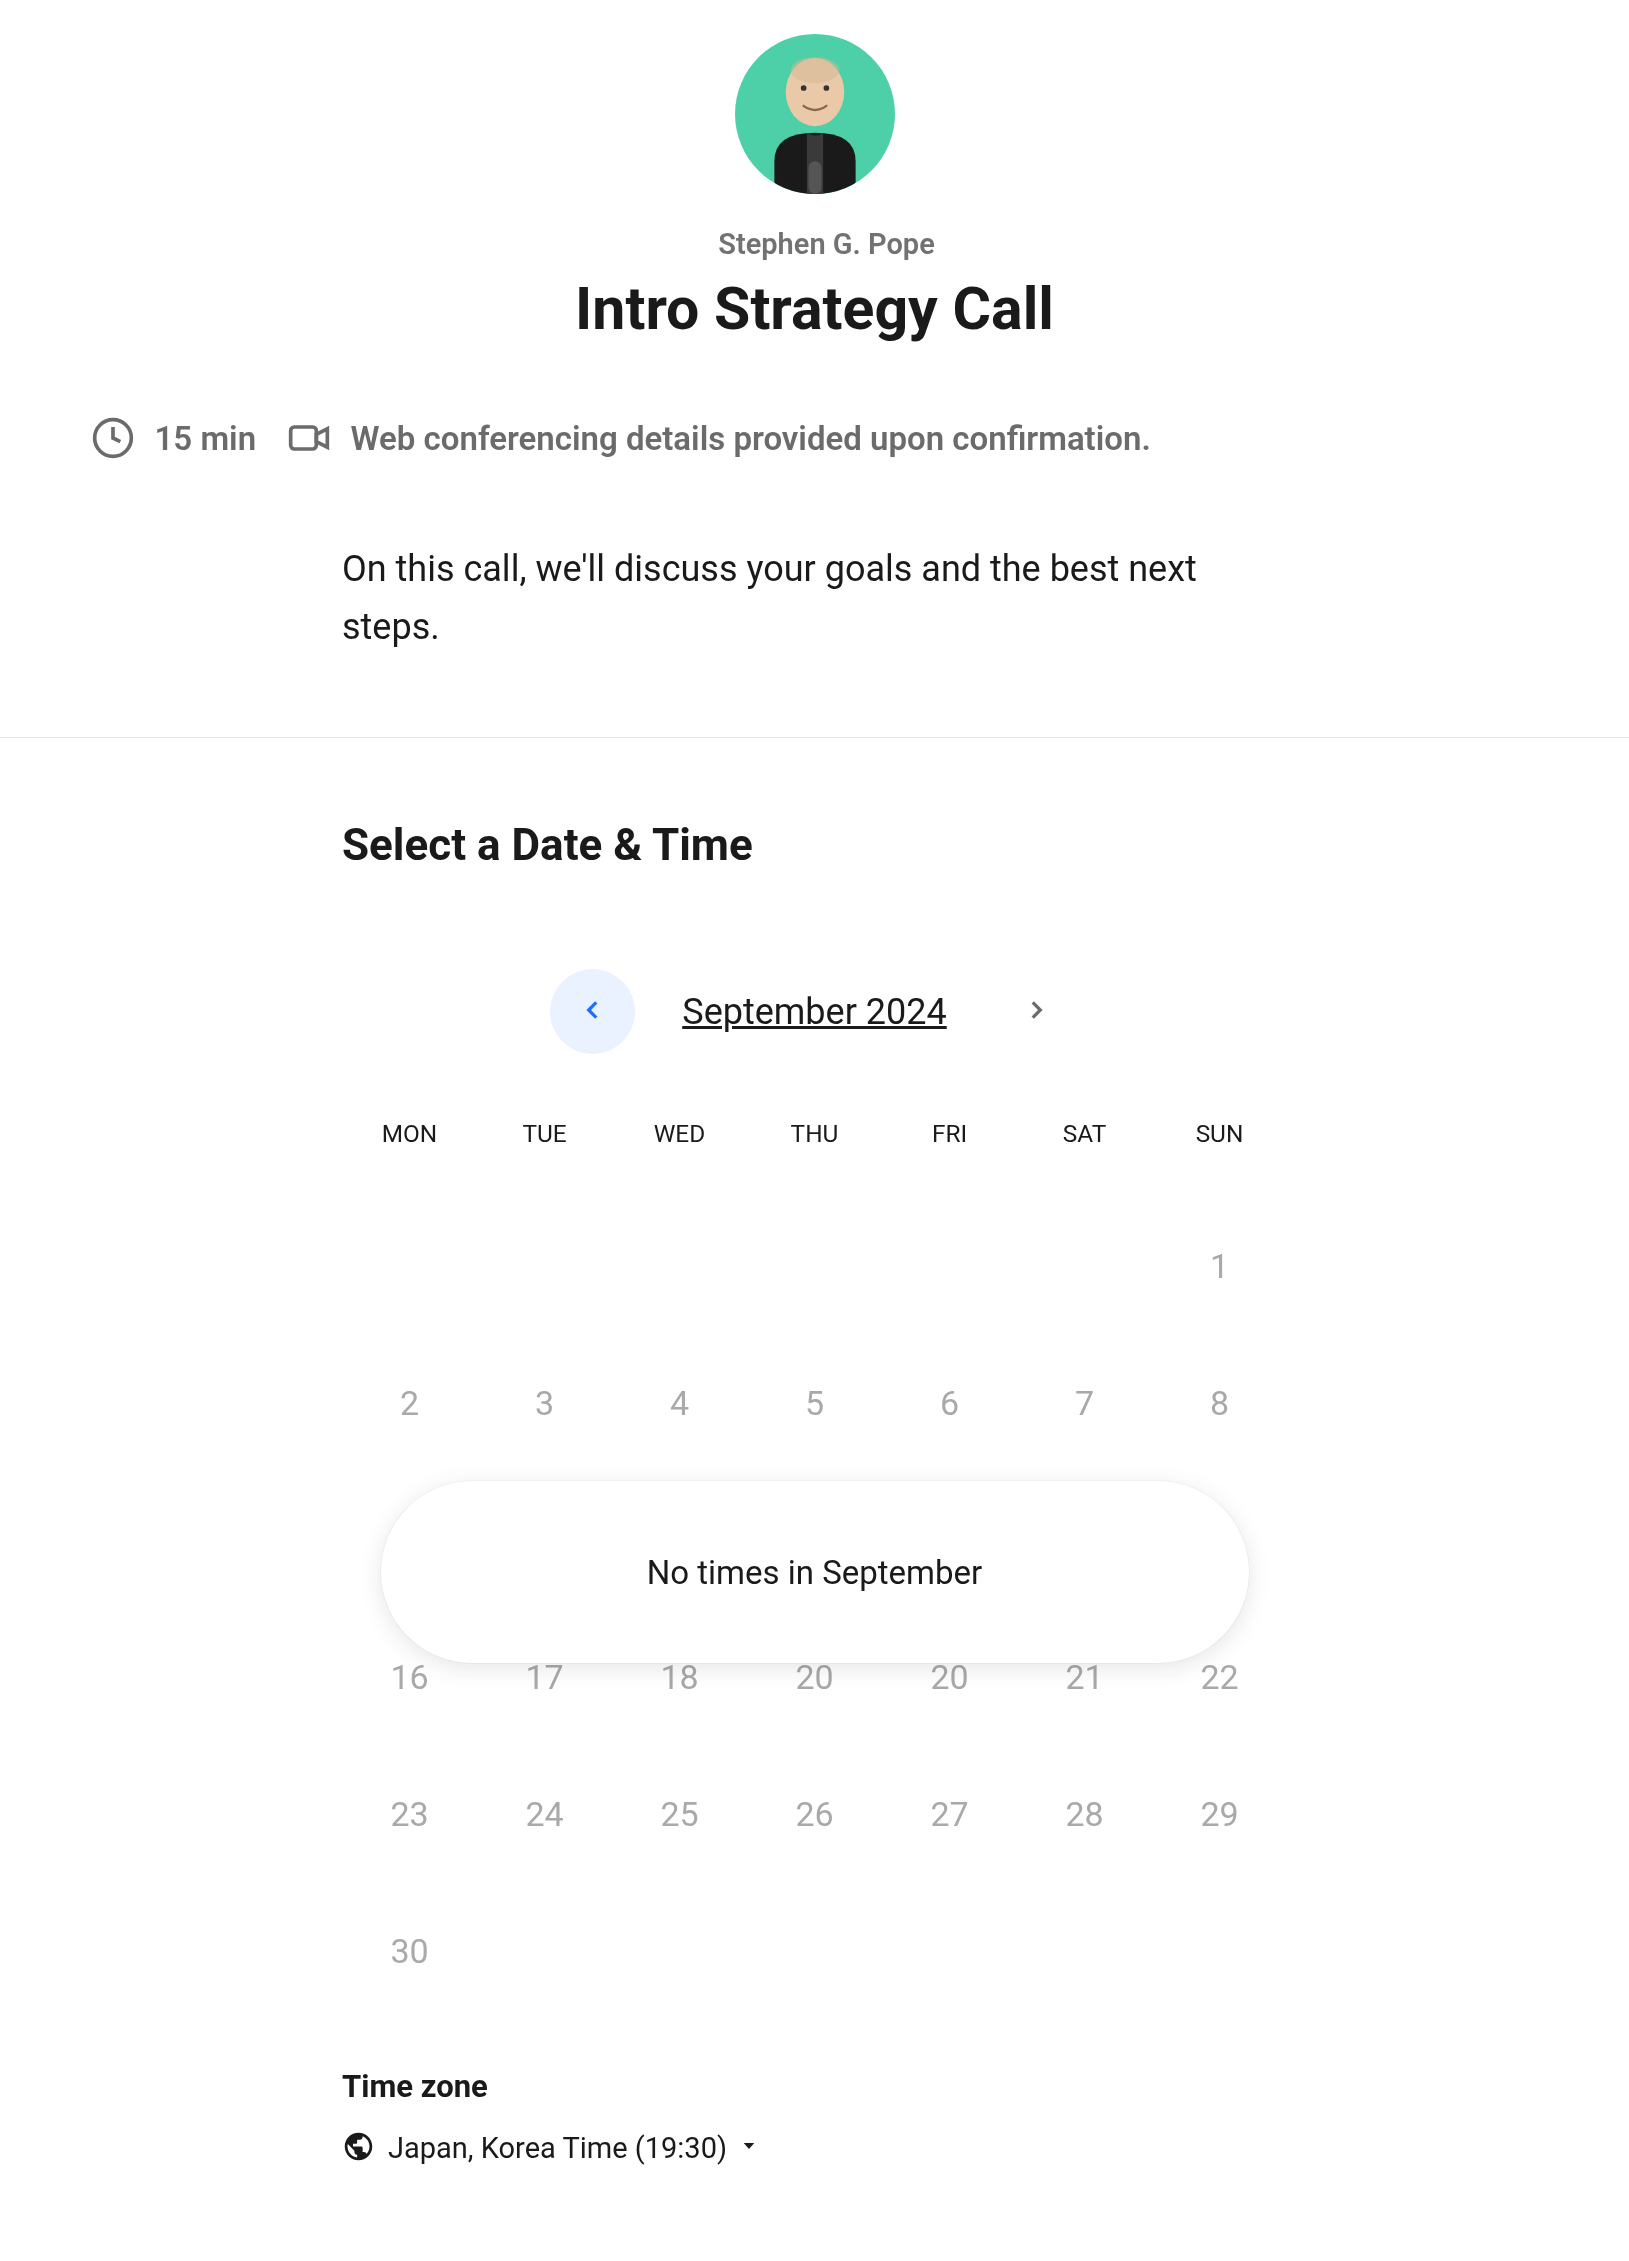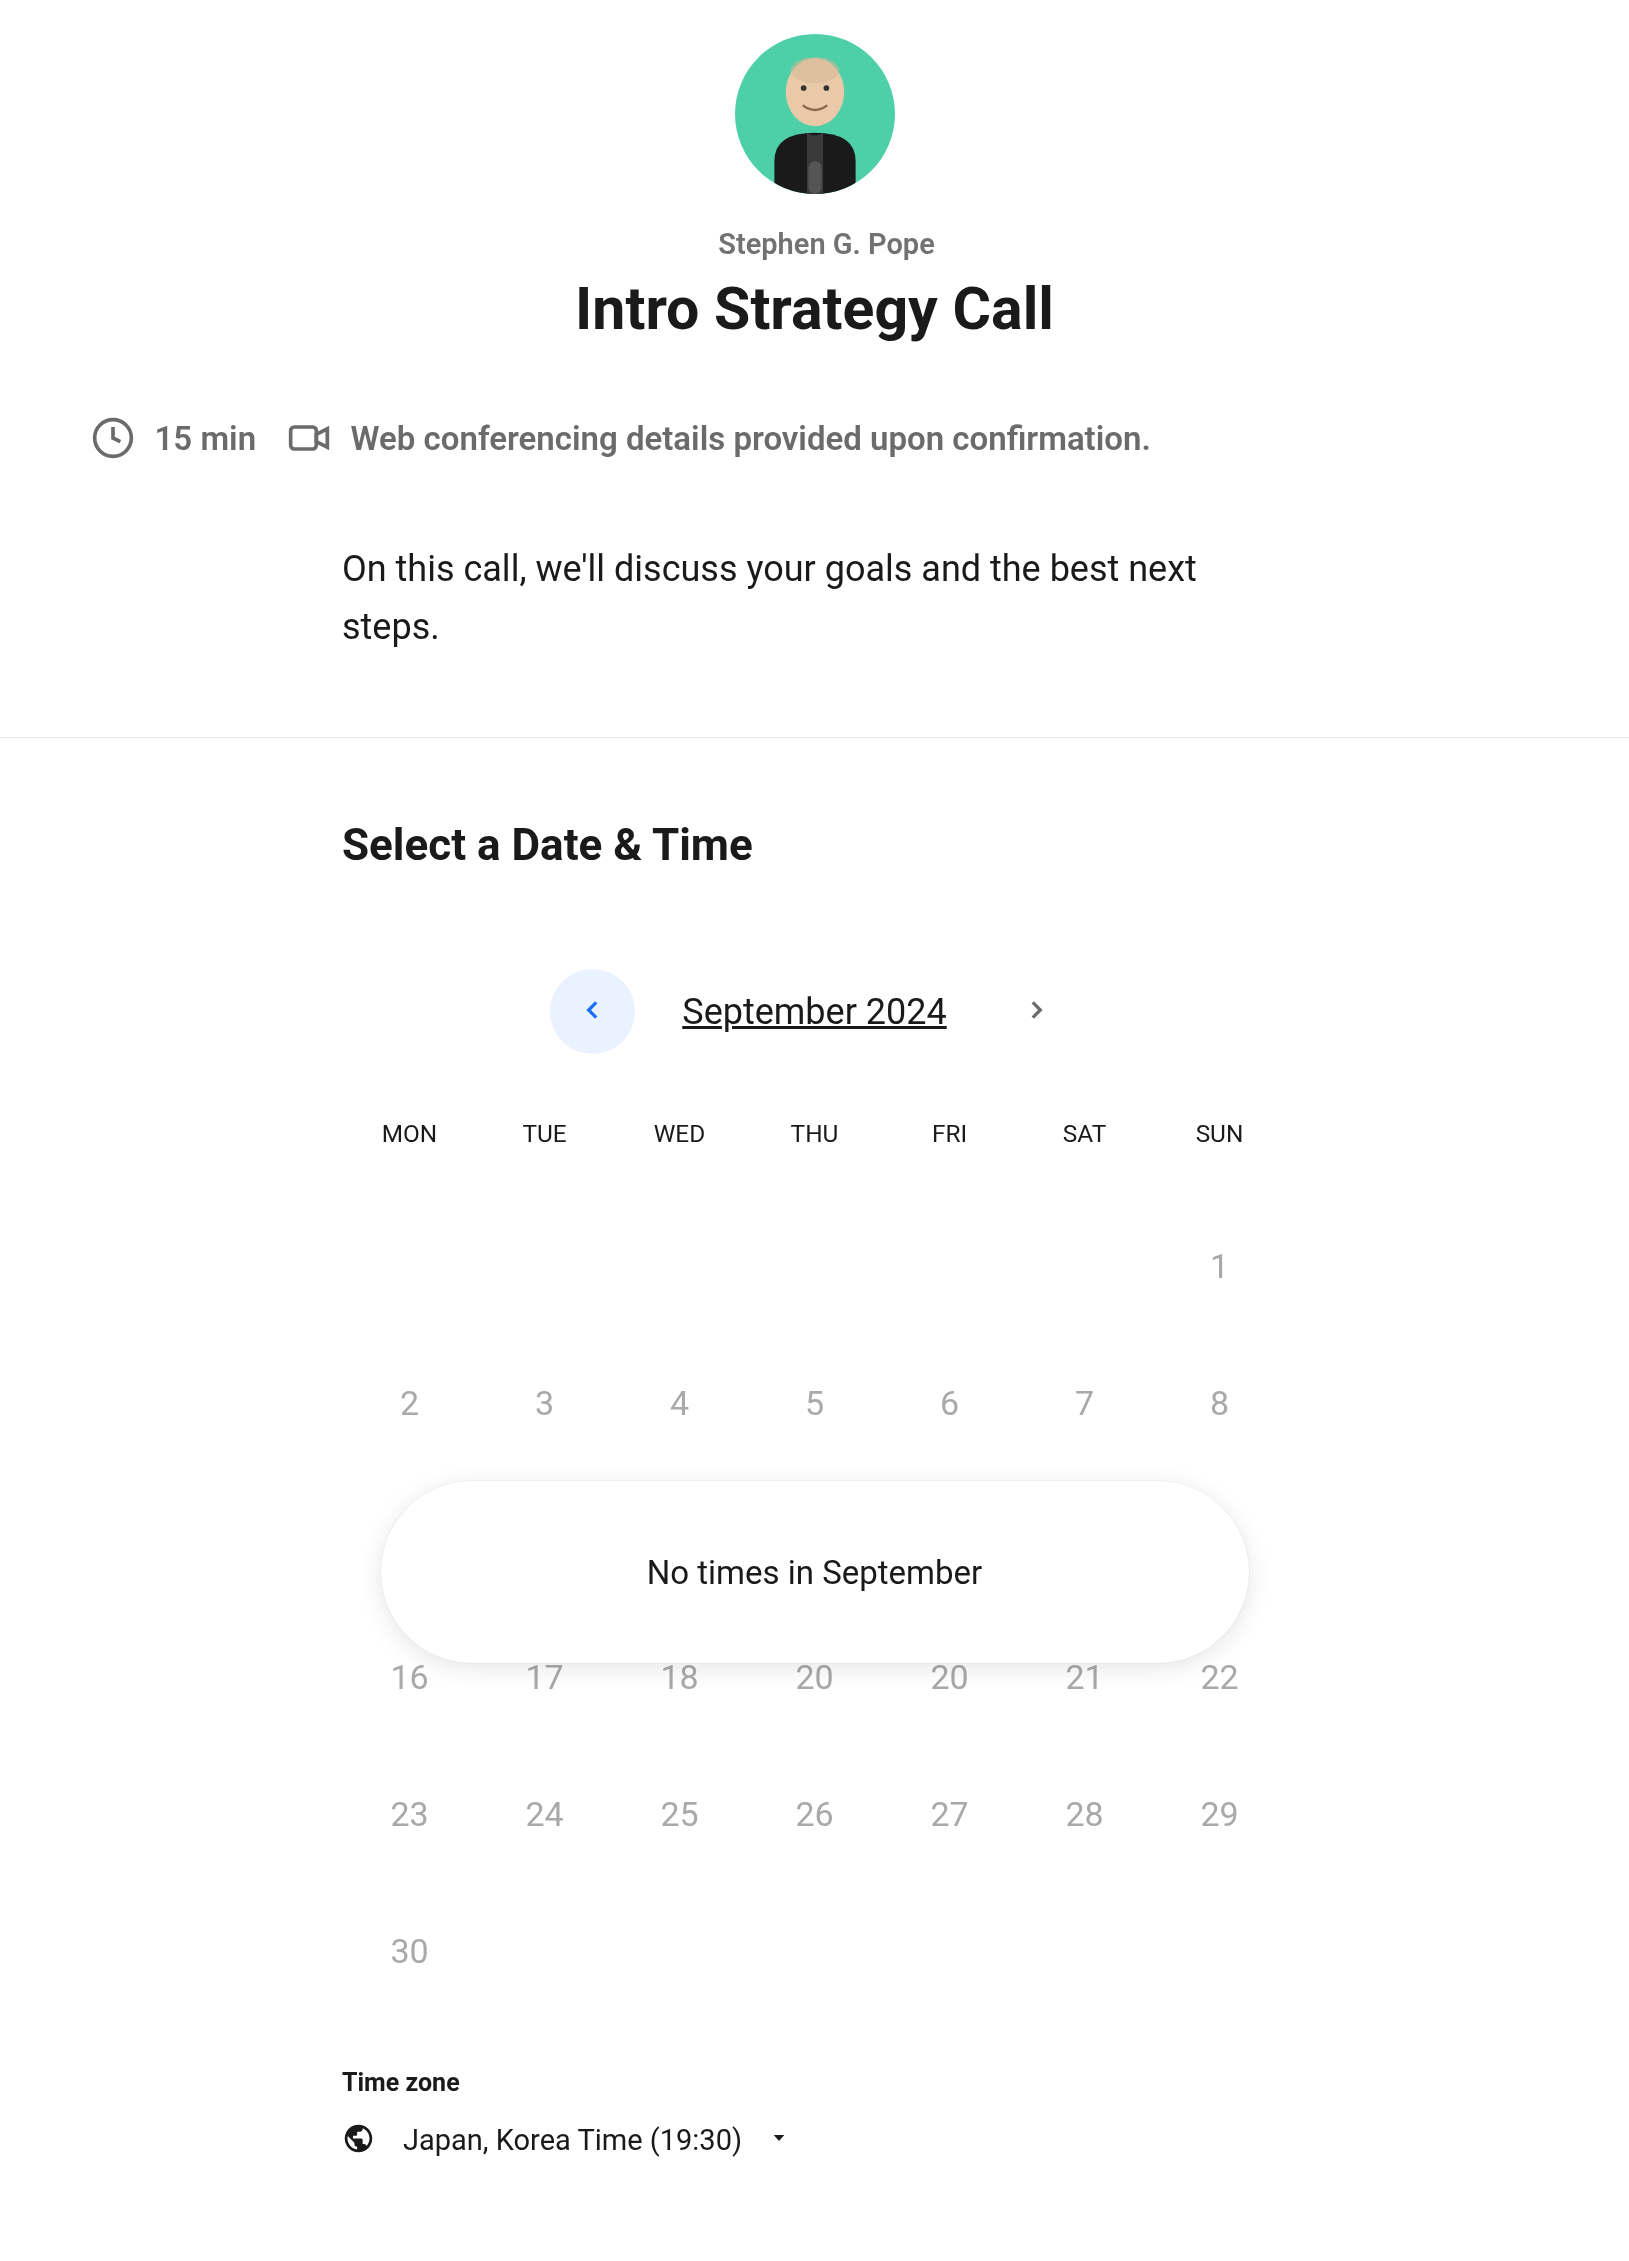"Time zone" .timezone-title { font-size: 25px -> 31px }
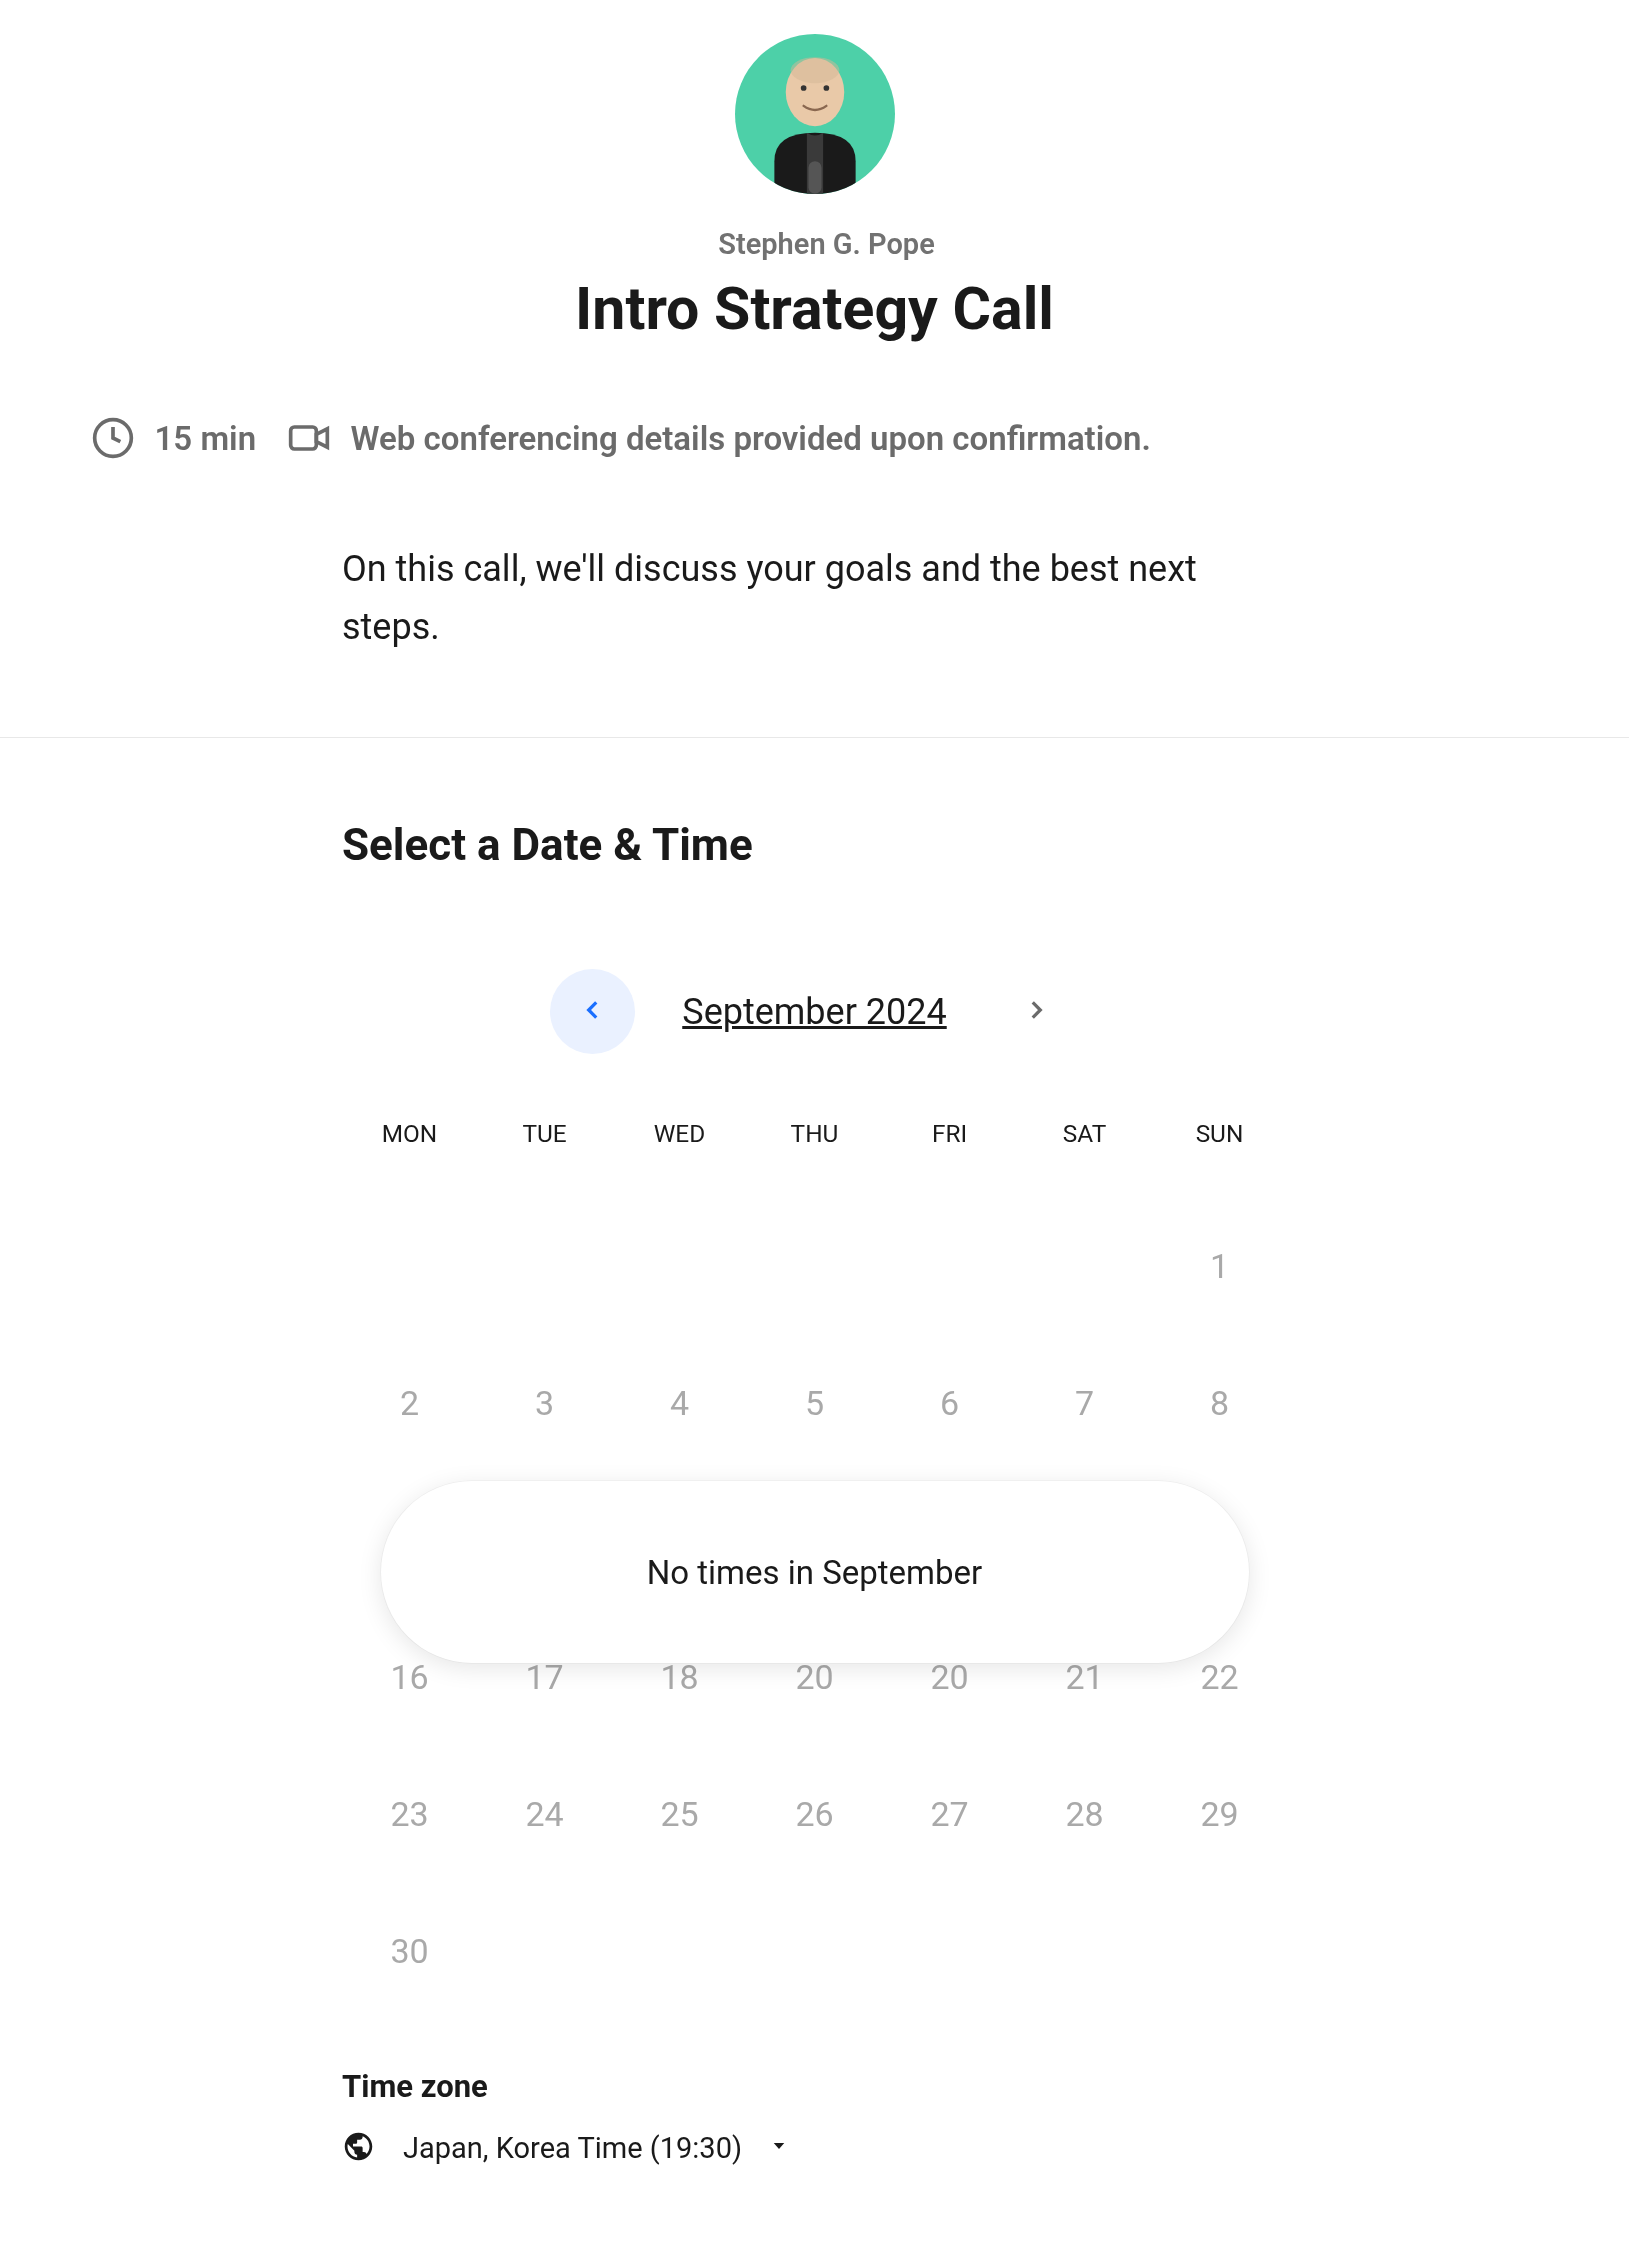"Japan, Korea Time (19:30)" .timezone-select { gap: 28px -> 13px }
